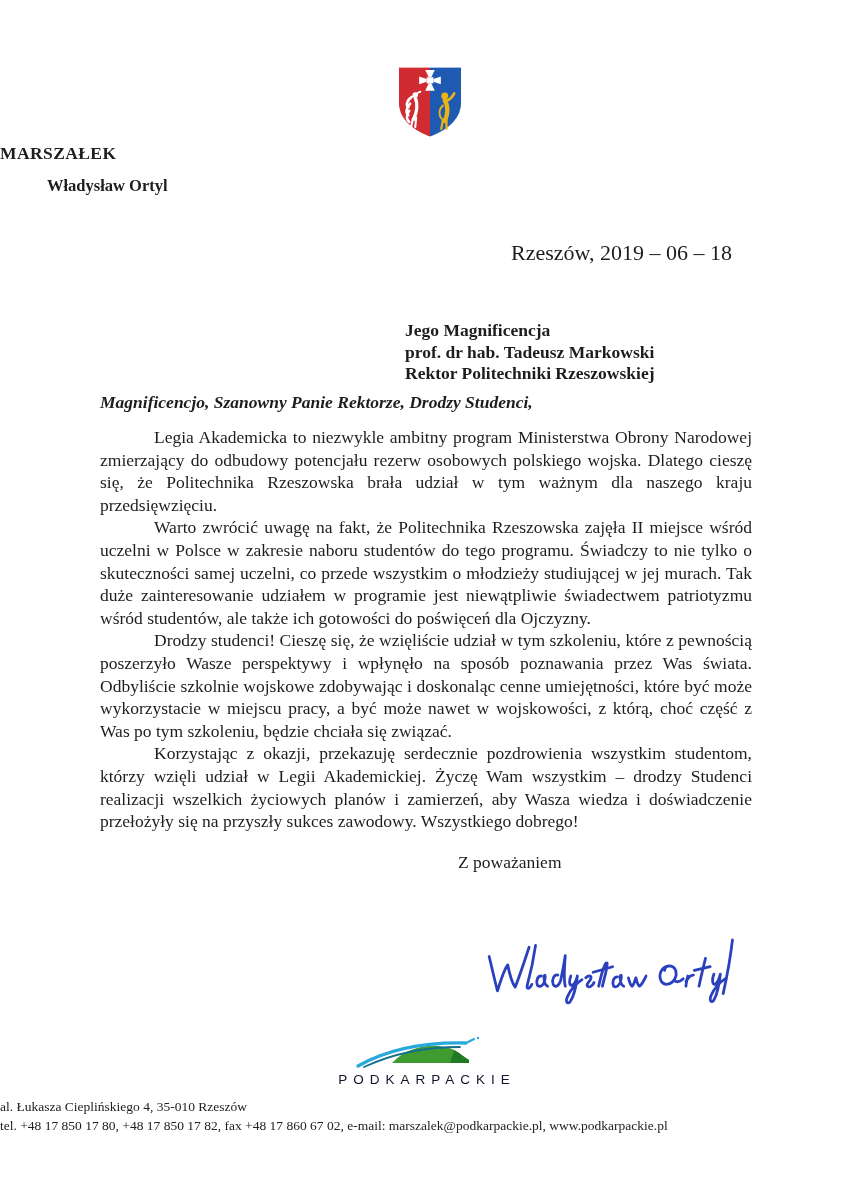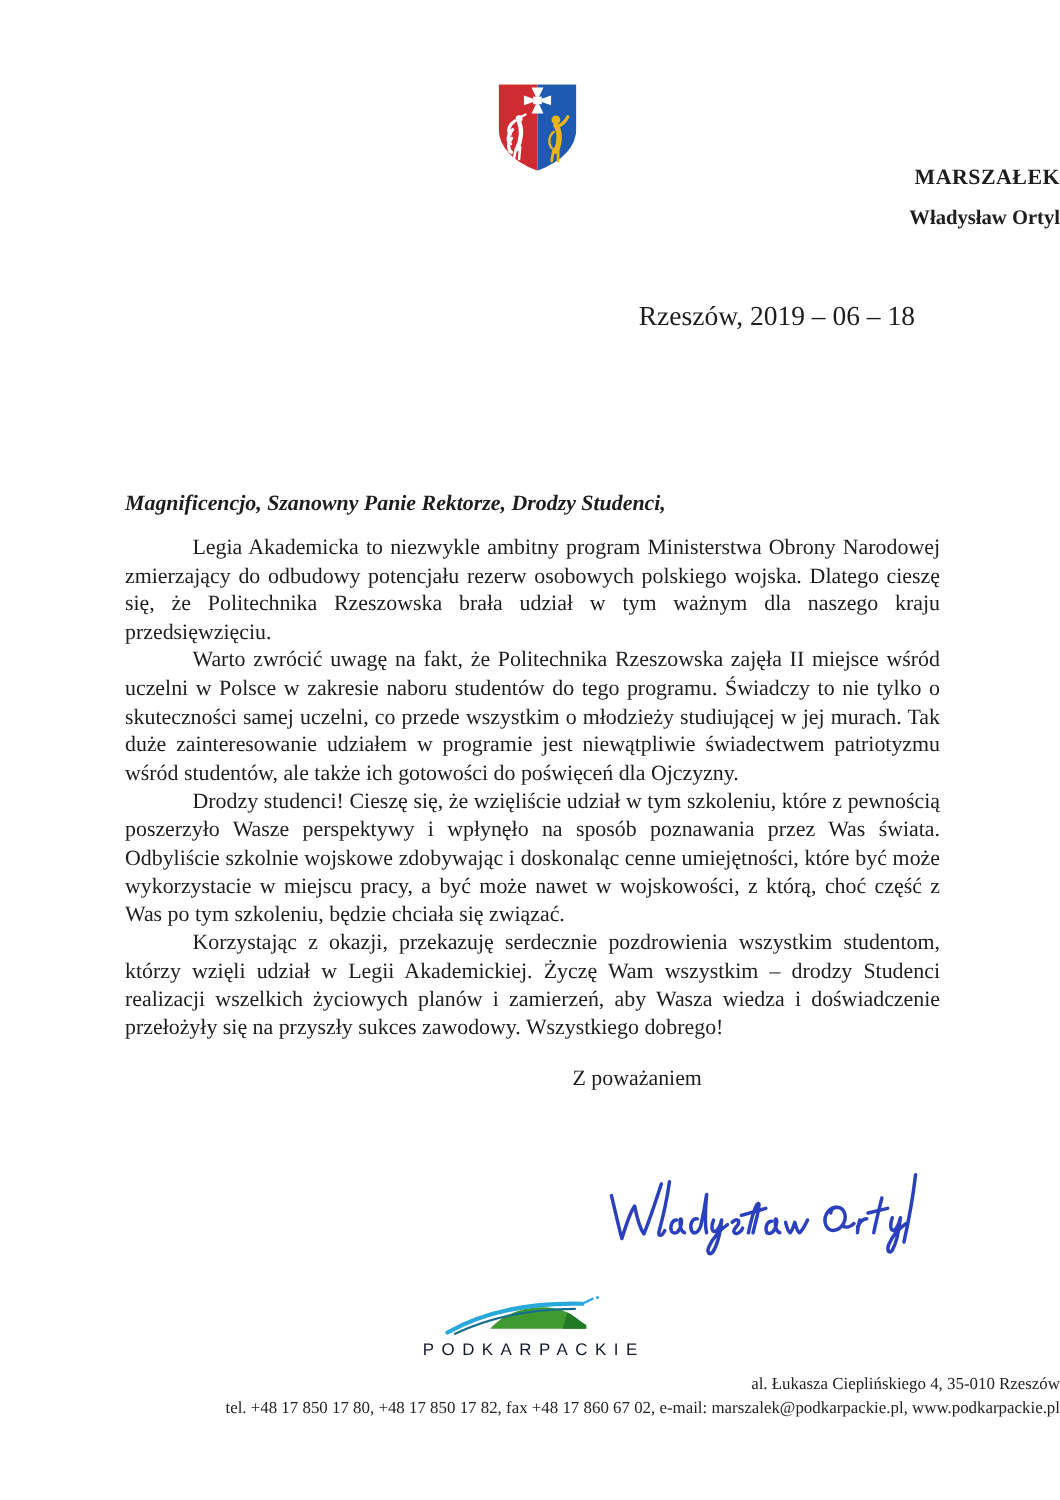"MARSZAŁEK" .org-block { text-align: right -> left; top: 132px -> 144px }
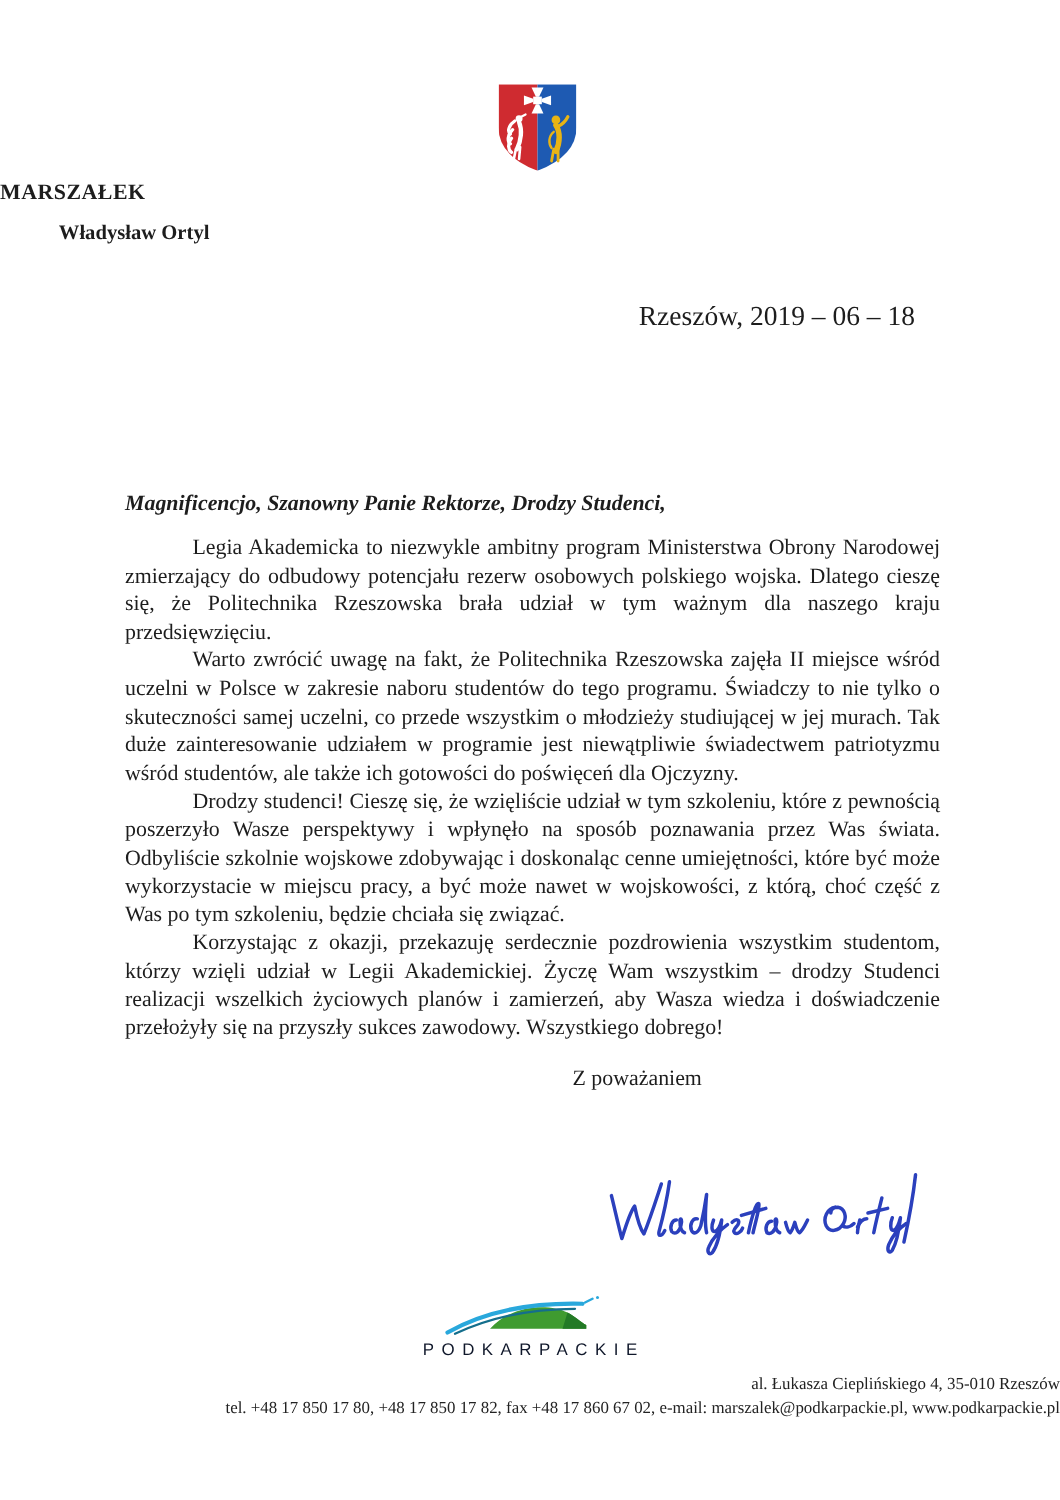"Jego Magnificencja" div.addressee { html: none -> <div> <div>Jego Magnificencja</div> <div>prof. dr hab. Tadeusz Markowski</div> <div>Rektor Politechniki Rzeszowskiej</div> </div> }
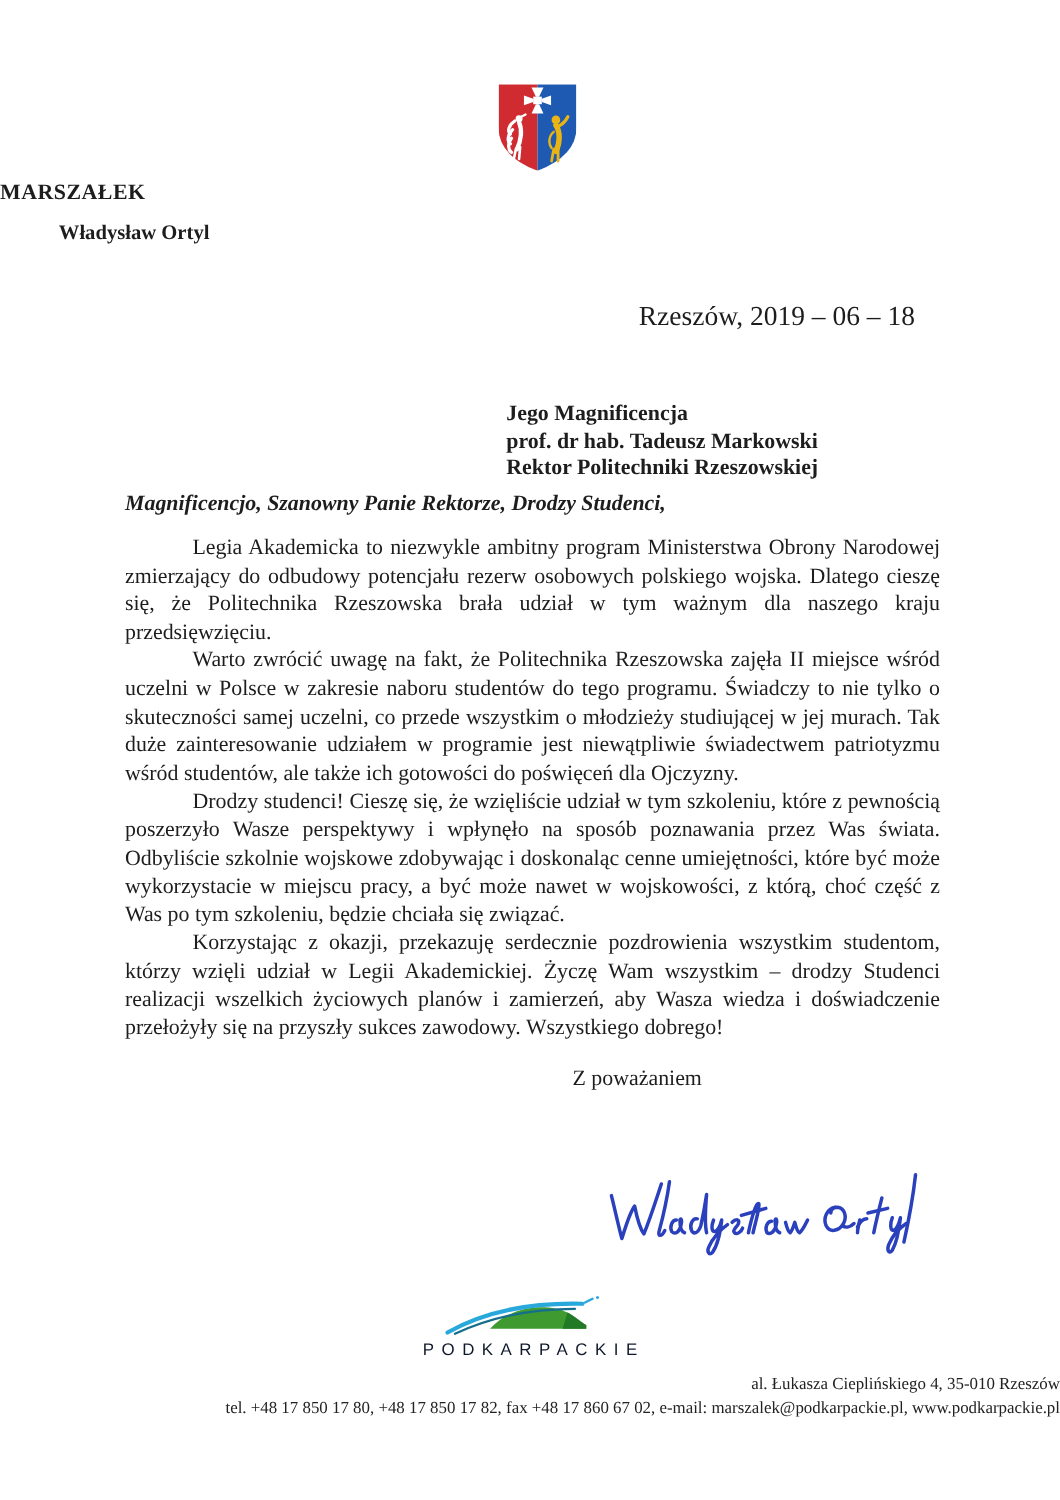"al. Łukasza Cieplińskiego 4, 35-010" .footer-text { text-align: right -> left }
